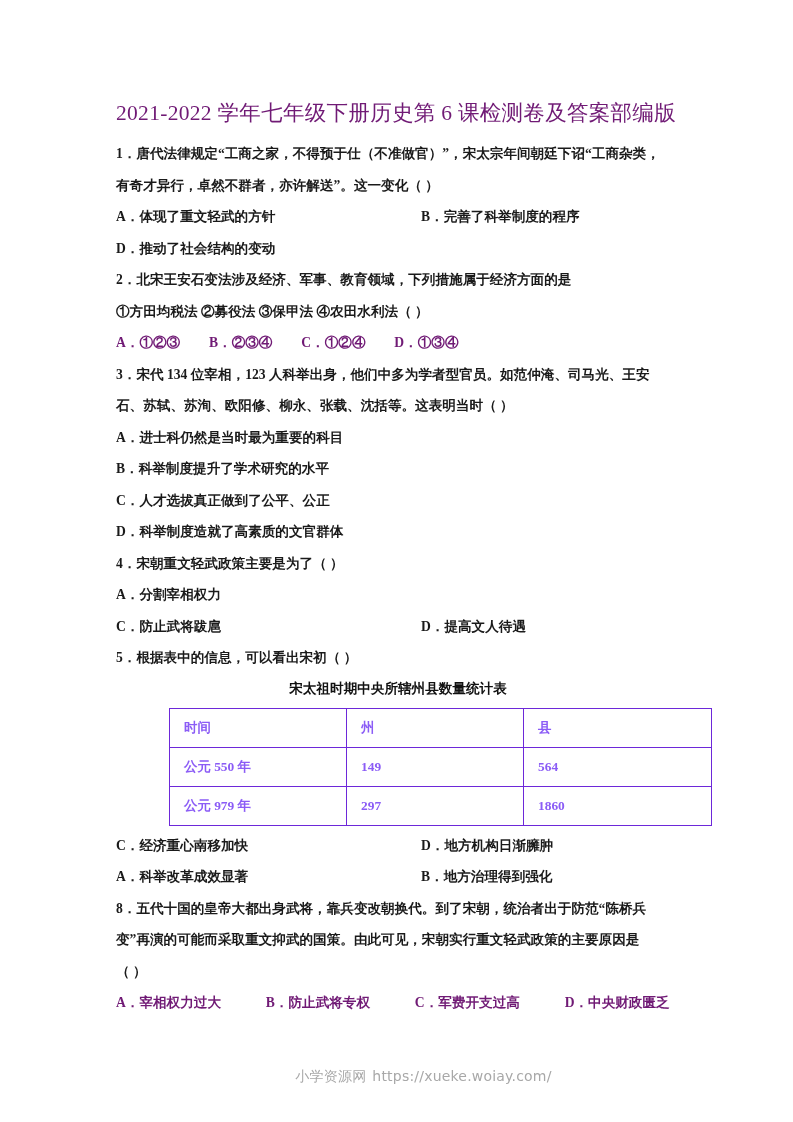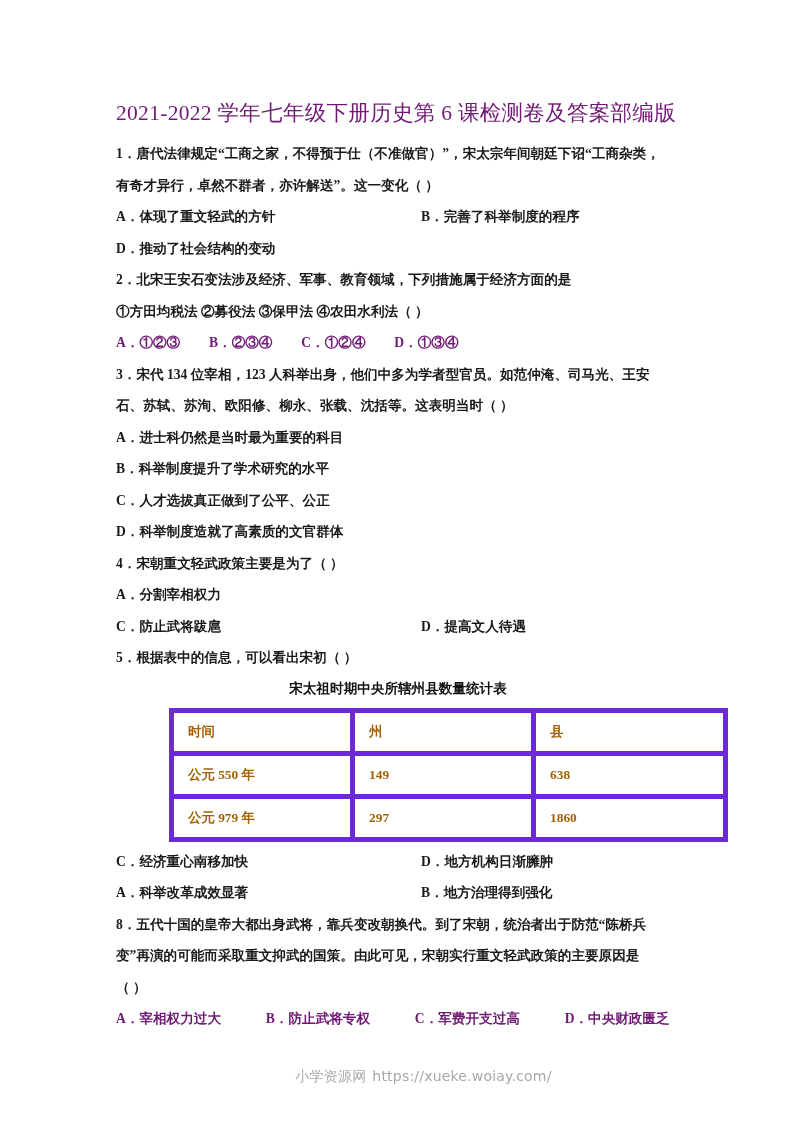"时间" table.stat td { border: 5px solid #6d28d9 -> 1px solid #6d28d9; color: #a16207 -> #8b5cf6 }
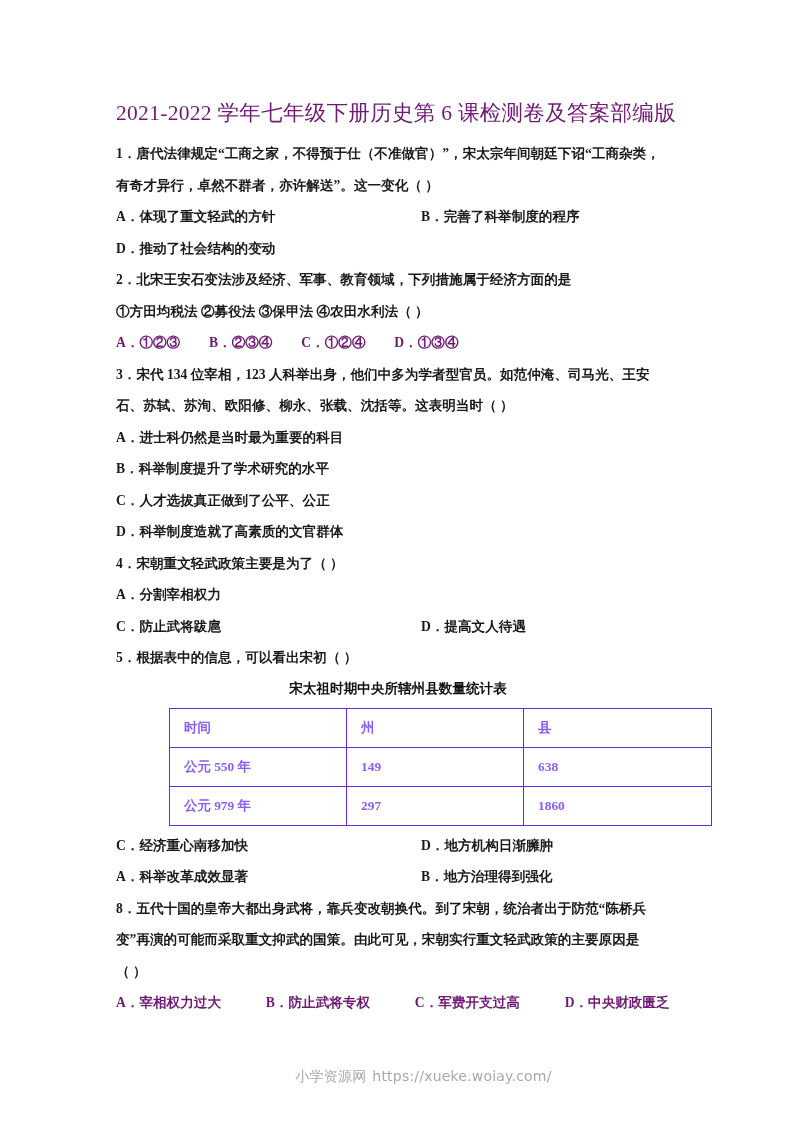"638" td.c3 { text: 638 -> 564 }
